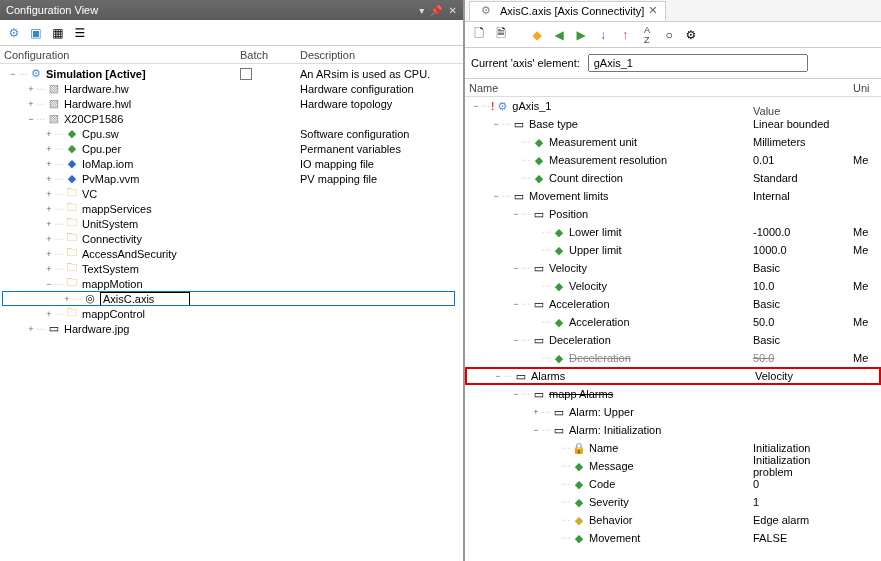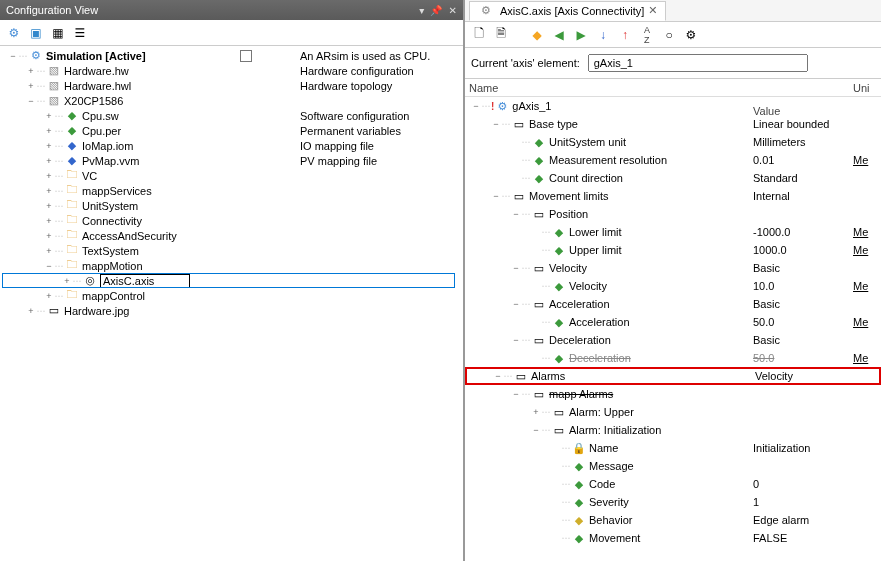"Configuration" div.columns-header { html: none -> <div> <div>Configuration</div> <div>Batch</div> <div>Description</div> </div> }
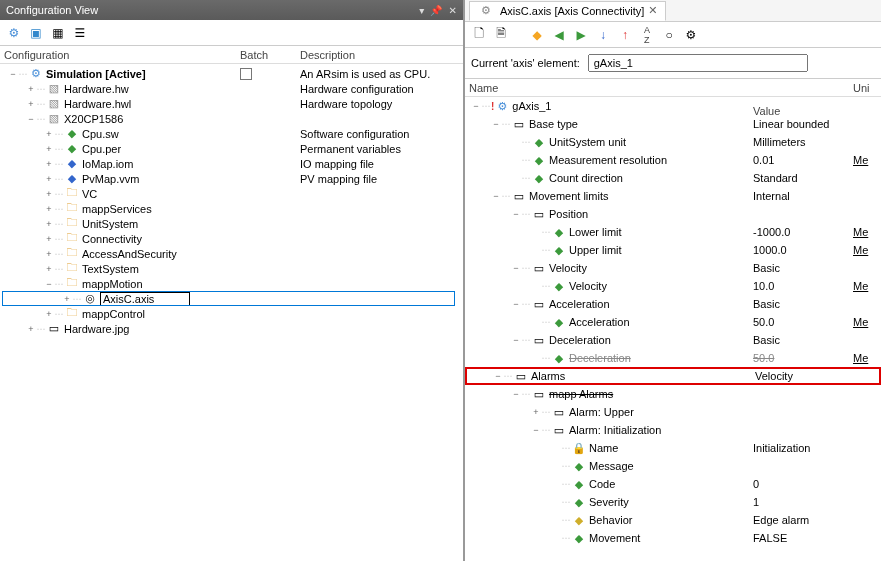"UnitSystem unit" span { text: UnitSystem -> Measurement }
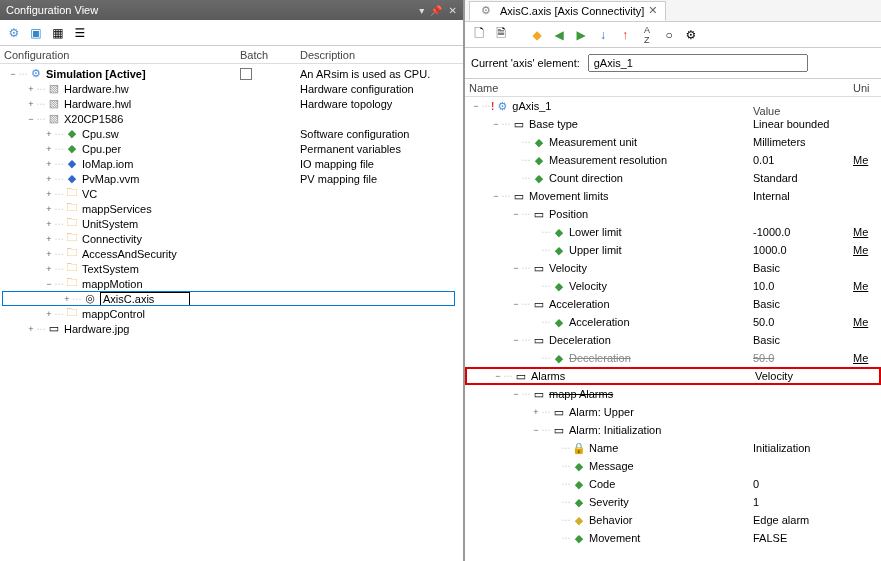"Me" .rrow .u { text-decoration: underline -> none }
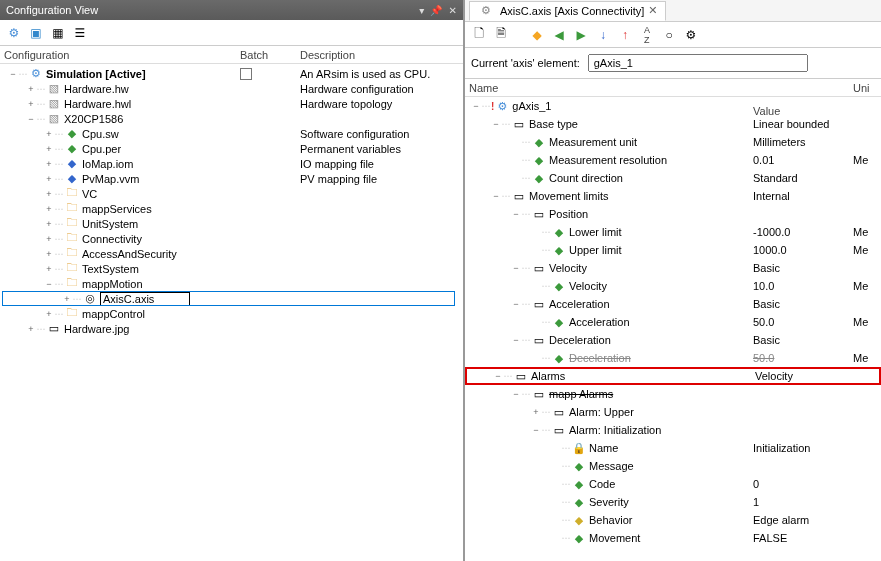"Initialization problem" div.v { html: none -> <div>Initialization problem</div> }
